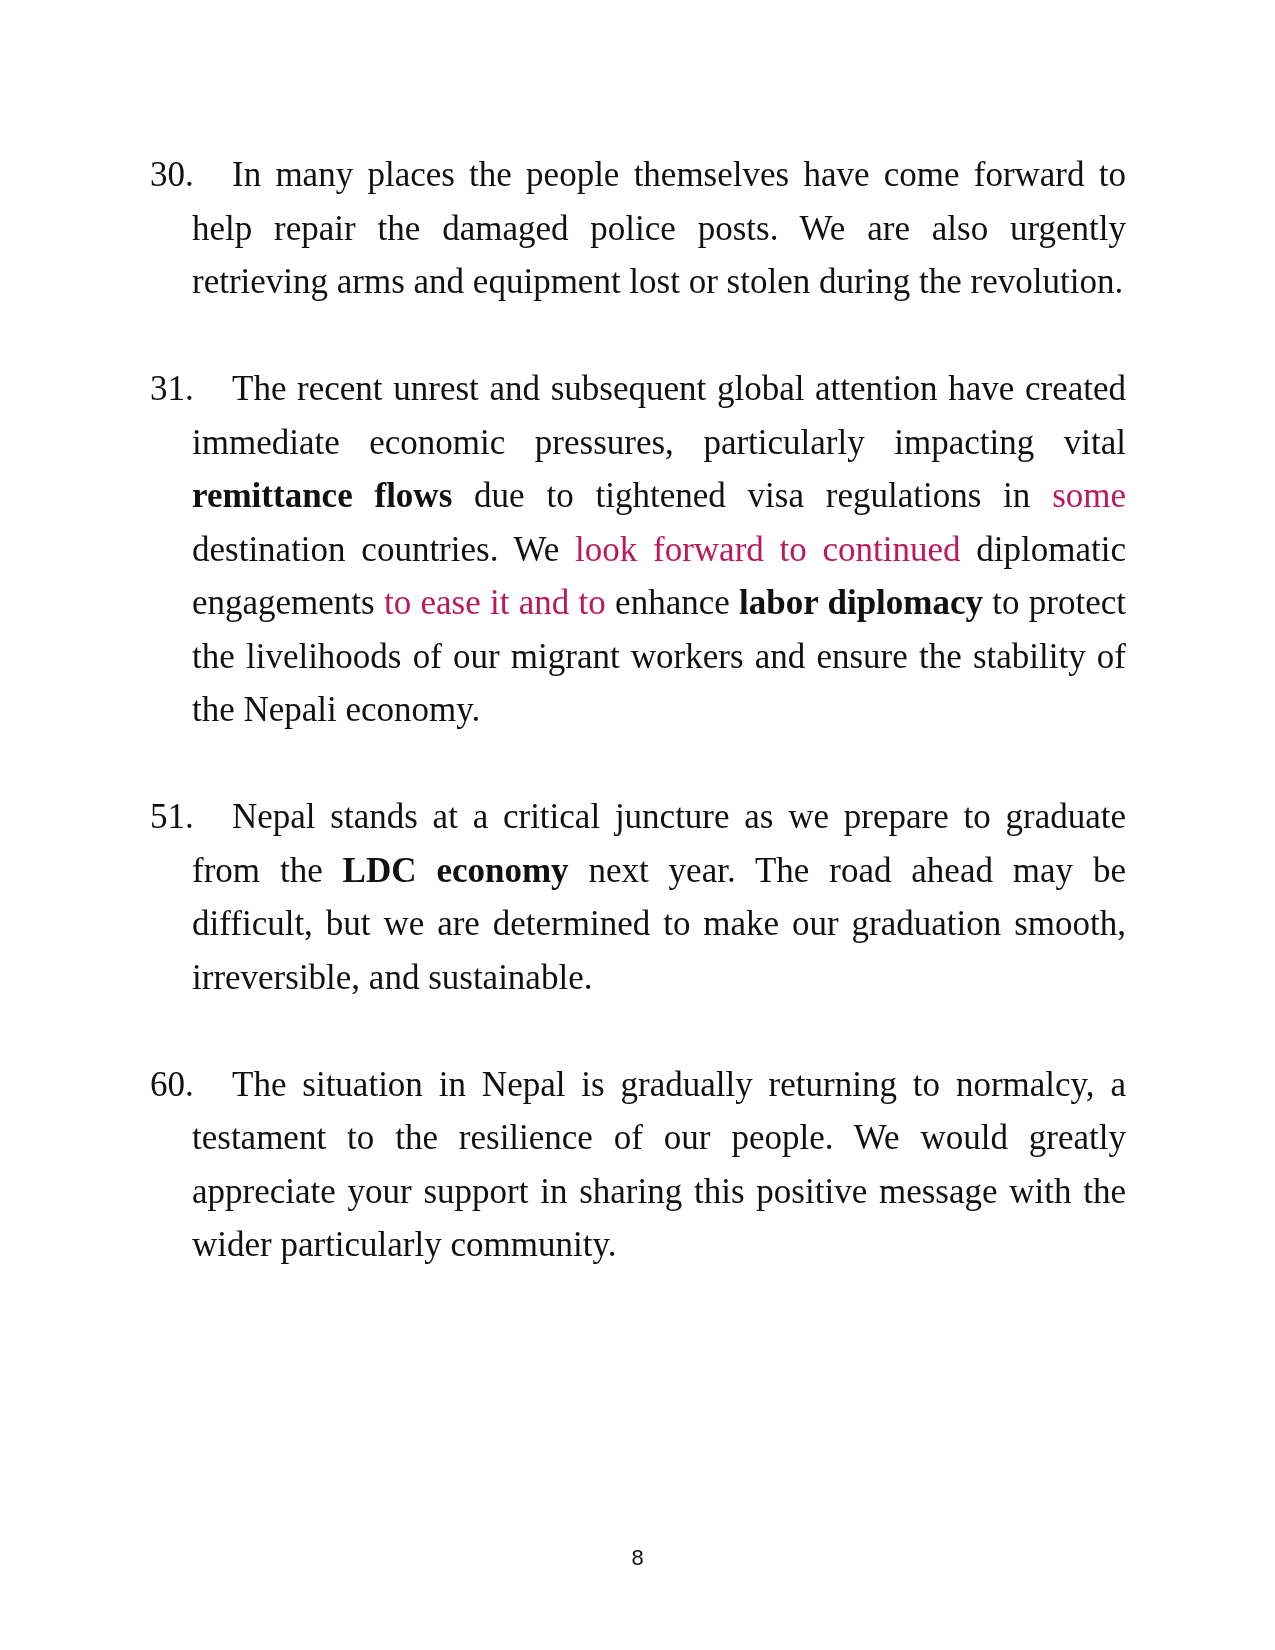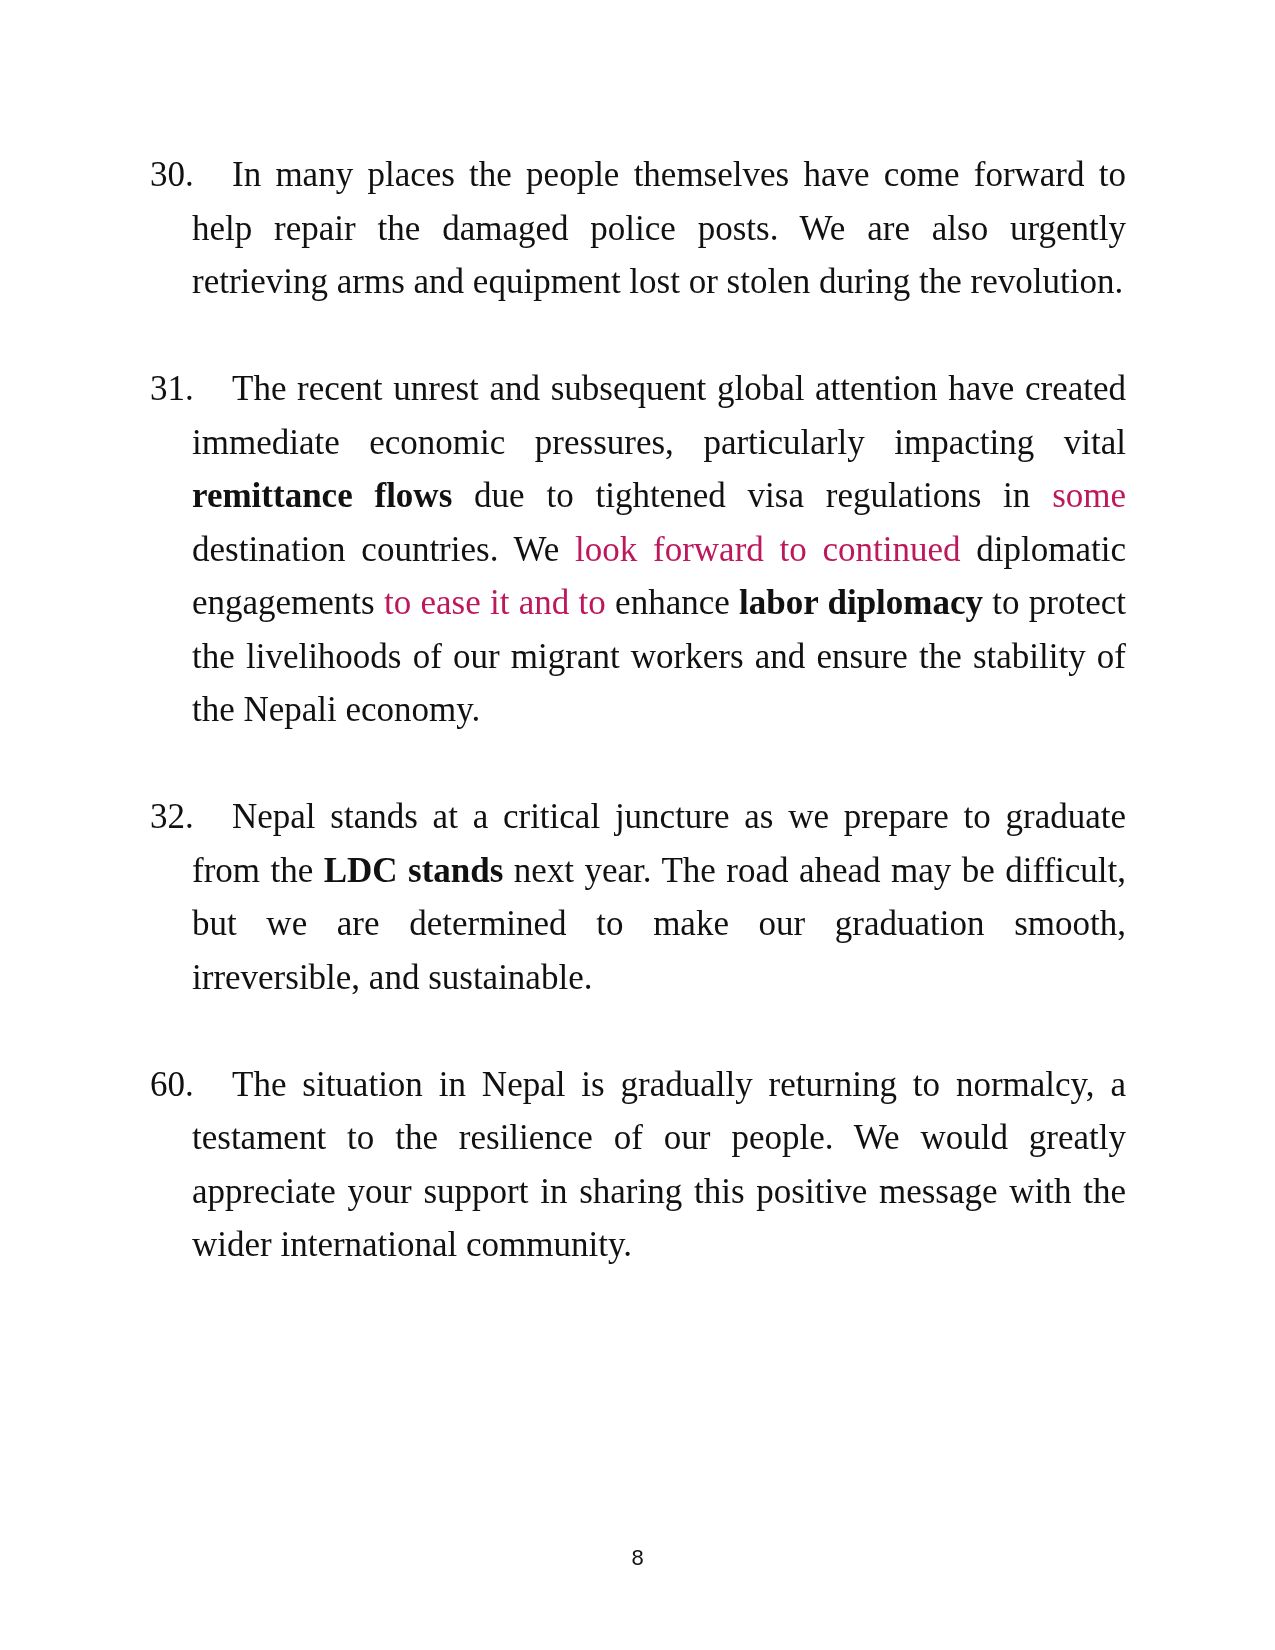"32." span.num { text: 32 -> 51 }
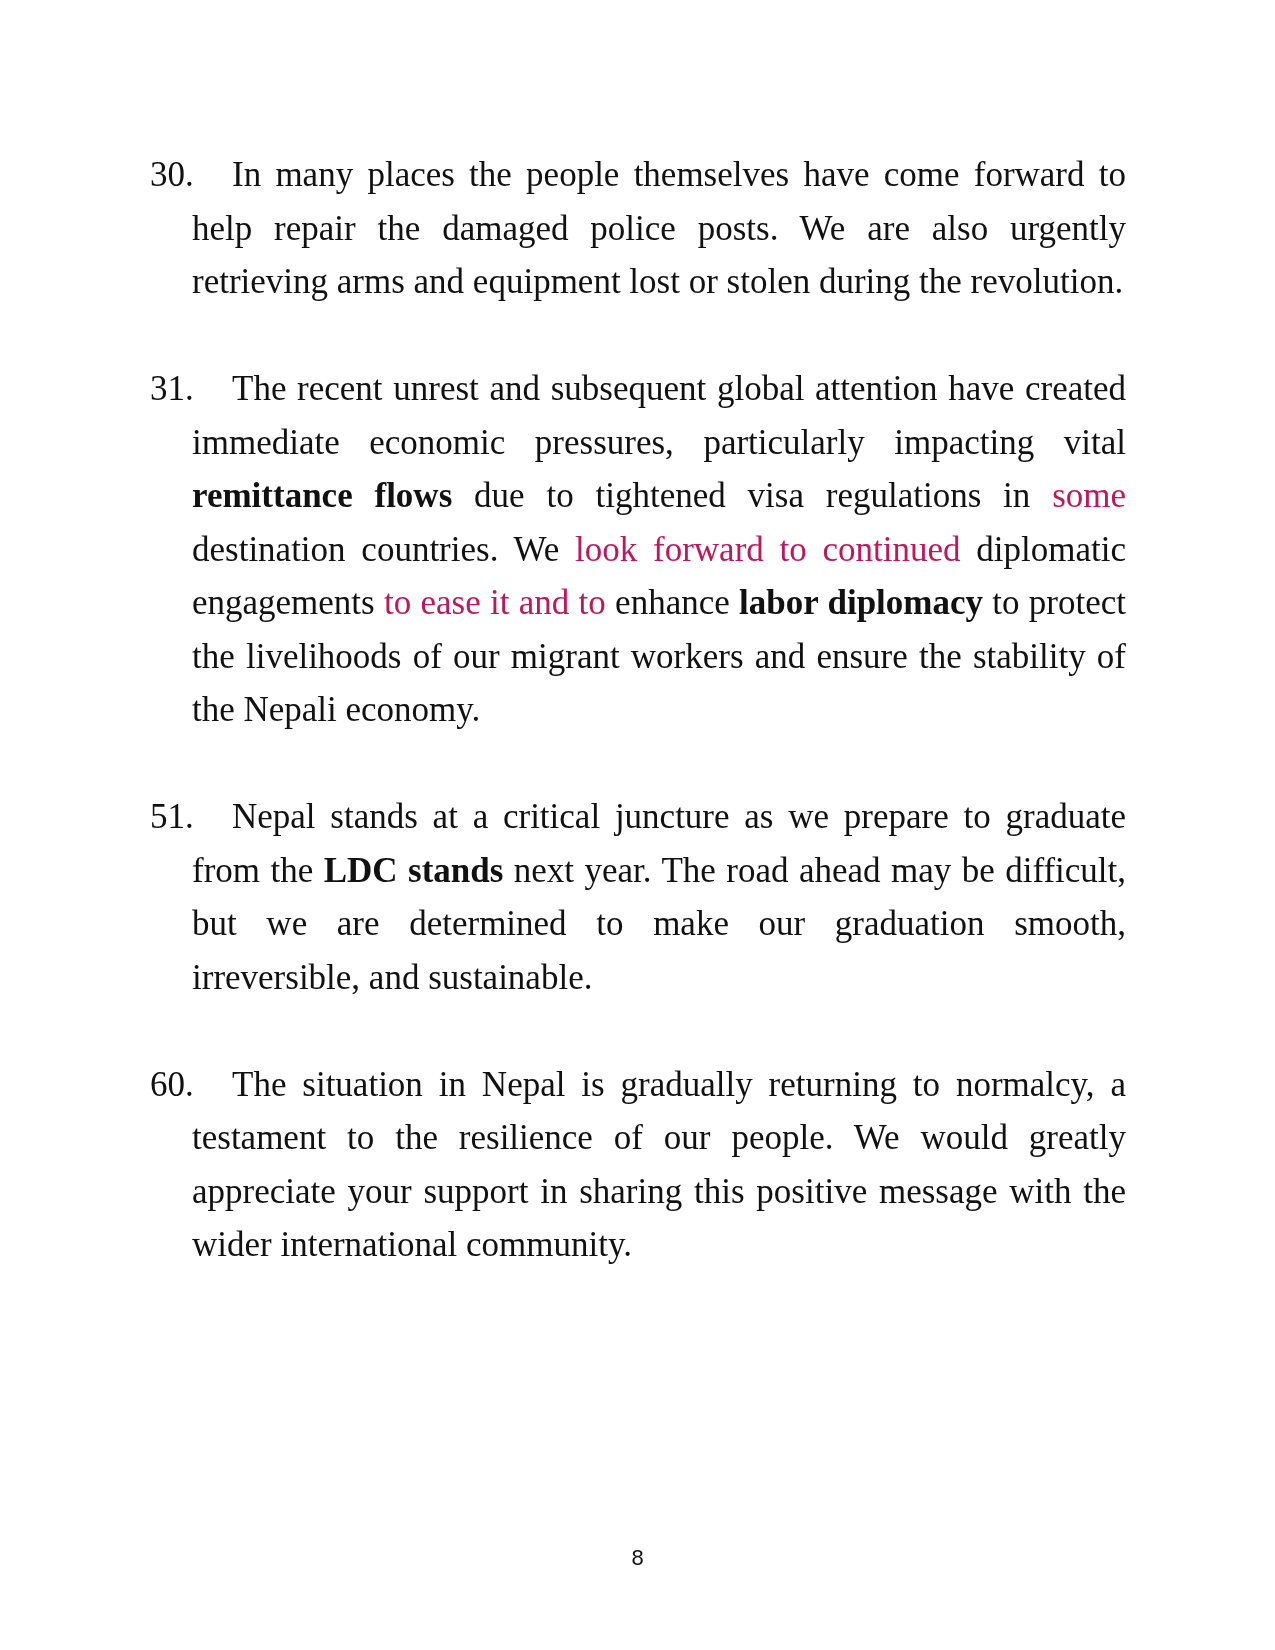"LDC stands" span.b { text: stands -> economy }
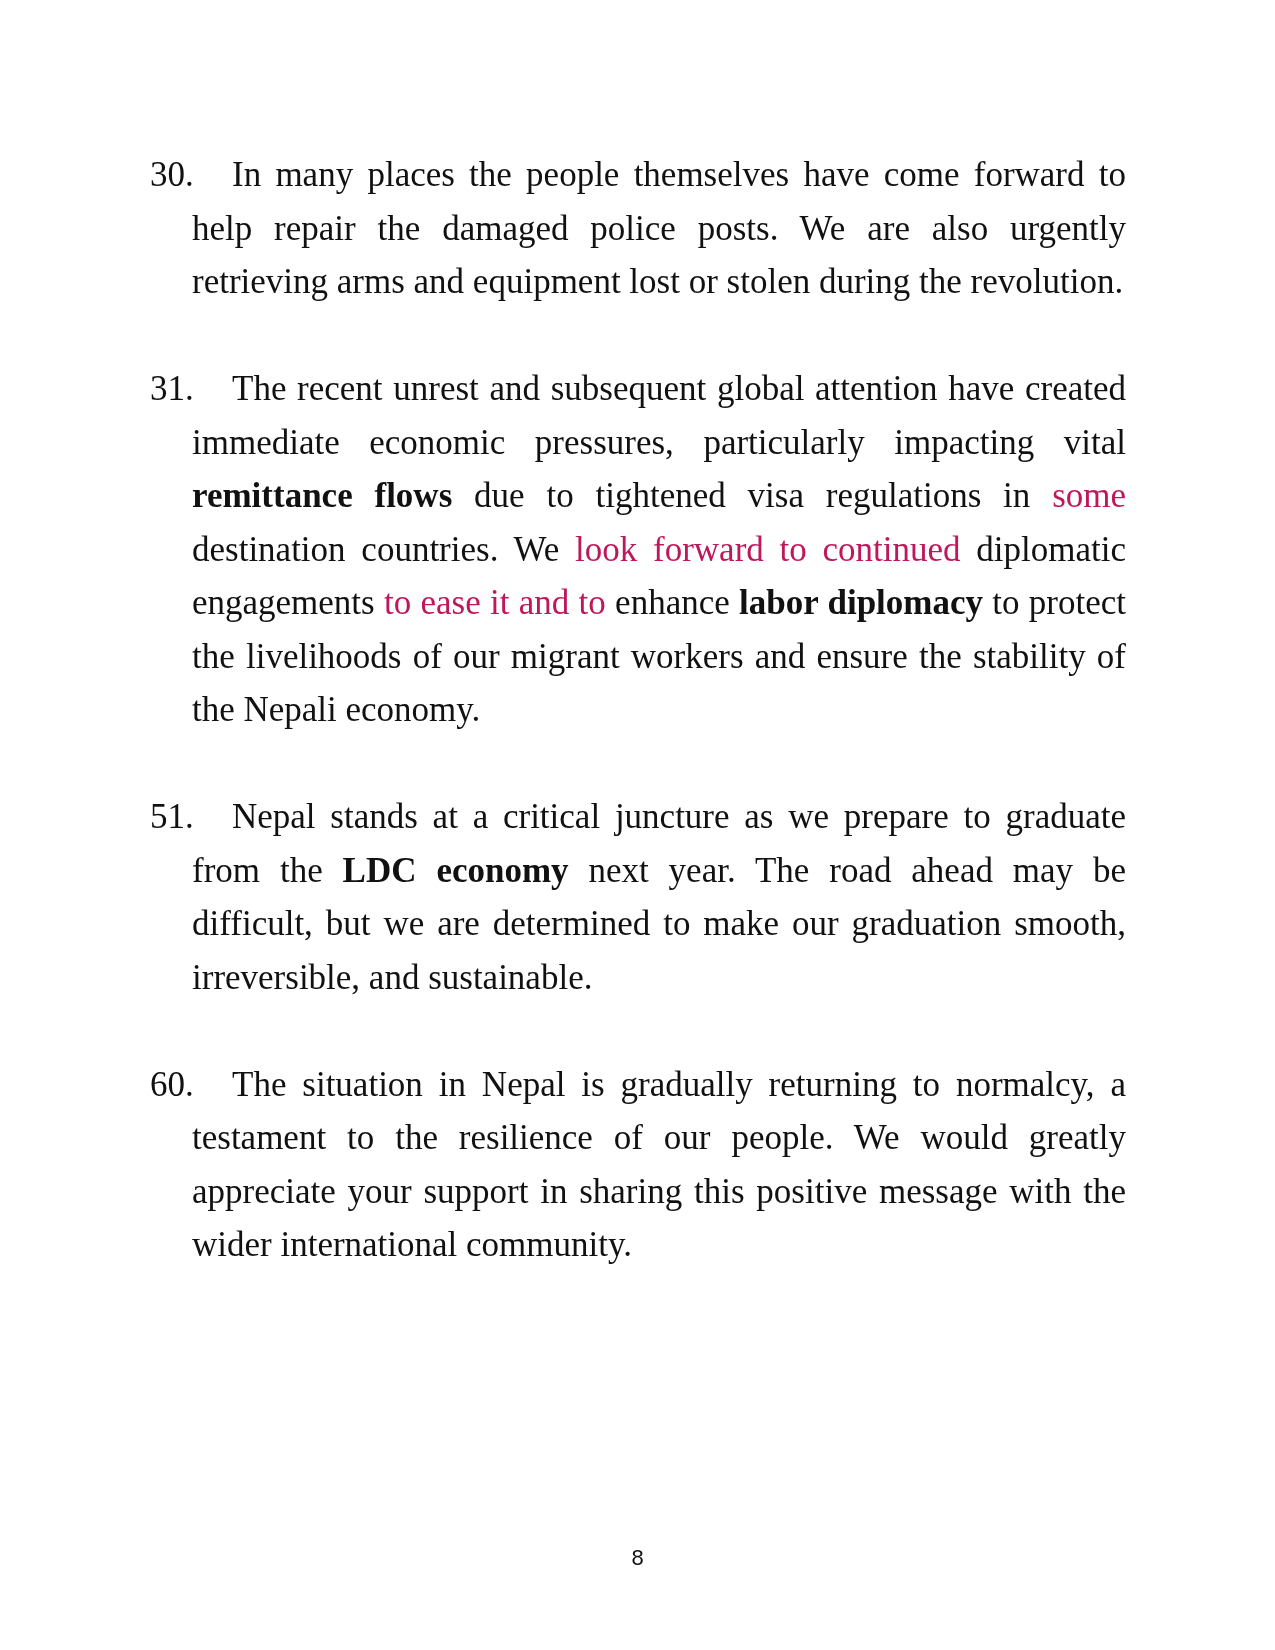"The situation in Nepal is" span.text { text: international -> particularly }
